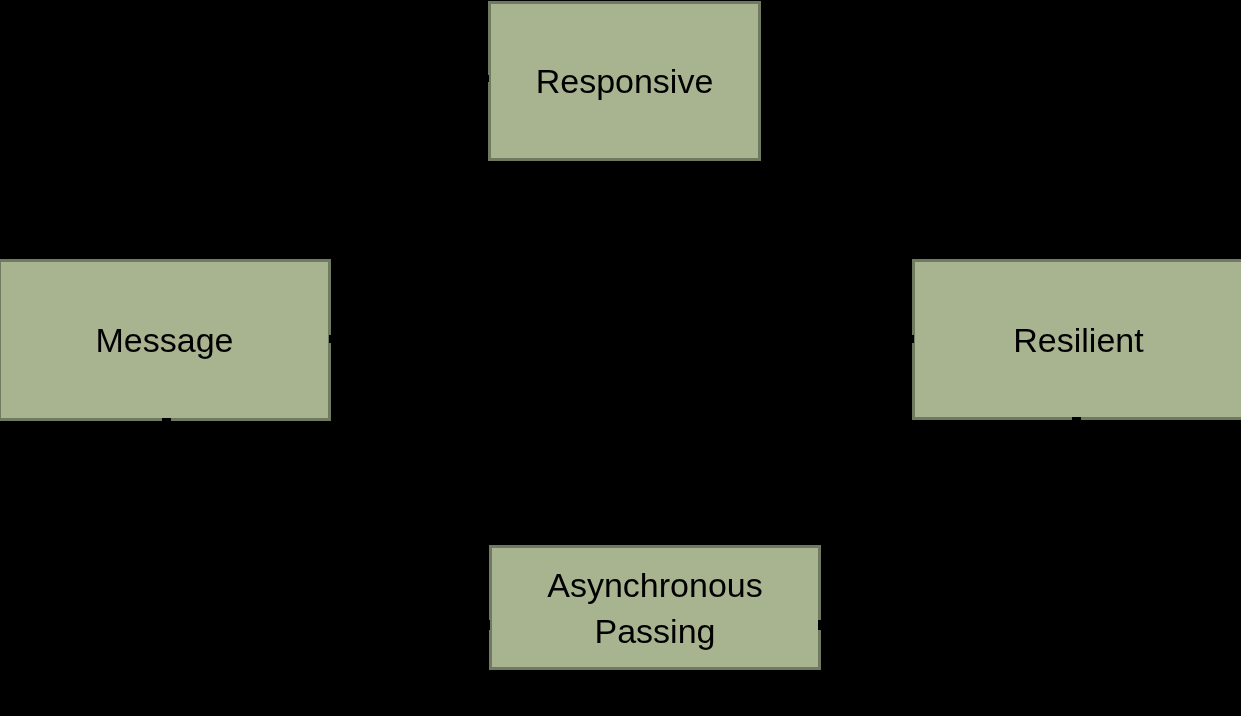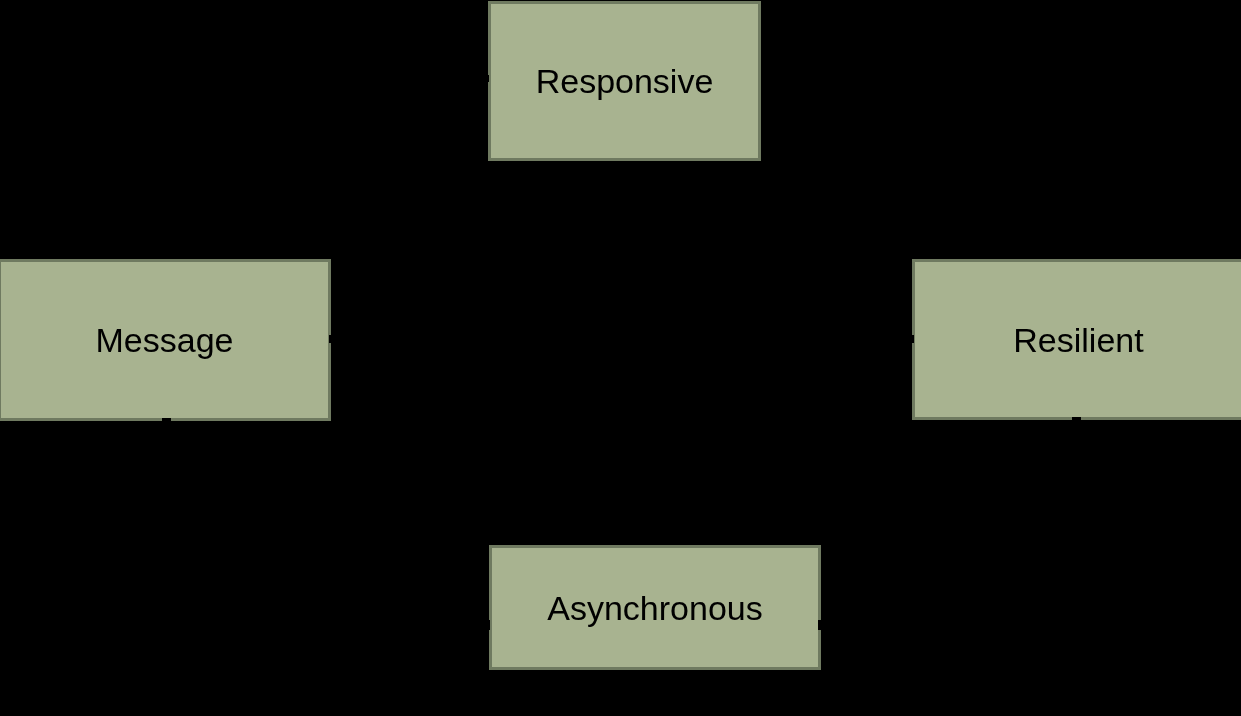"Passing" span.label-line { html: none -> <span>Passing</span> }
